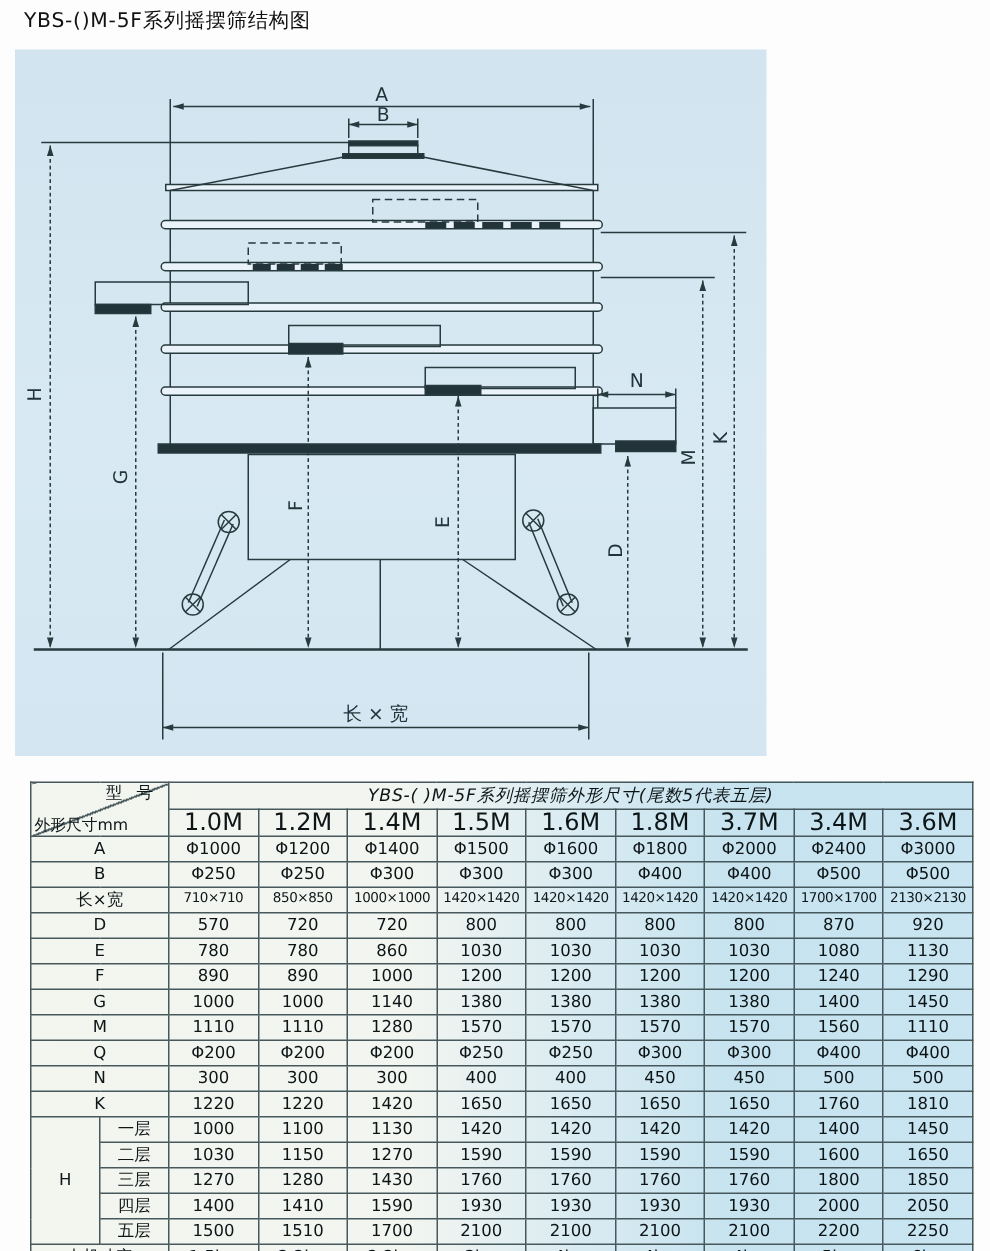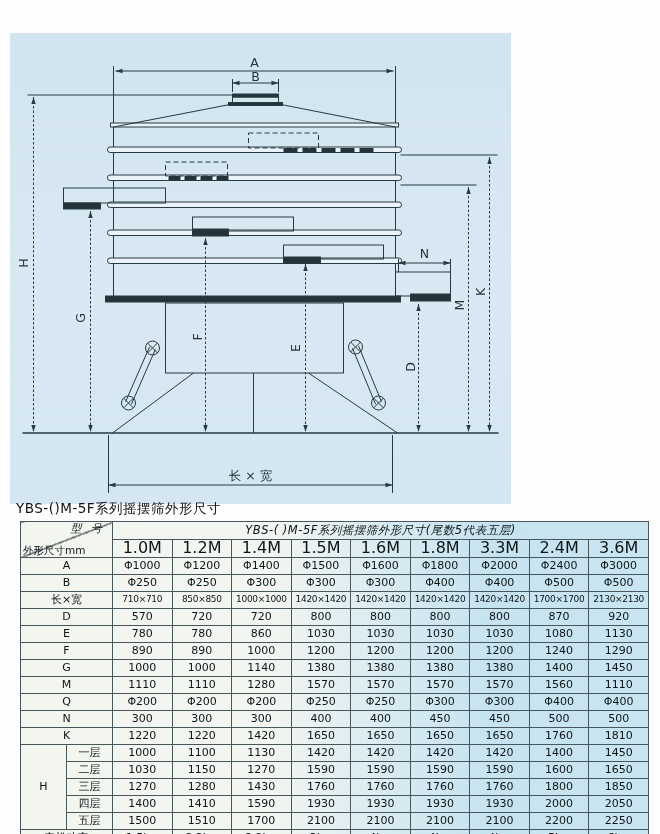"YBS-()M-5F系列摇摆筛结构图" div.title1 { html: none -> <div>YBS-()M-5F系列摇摆筛结构图</div> }
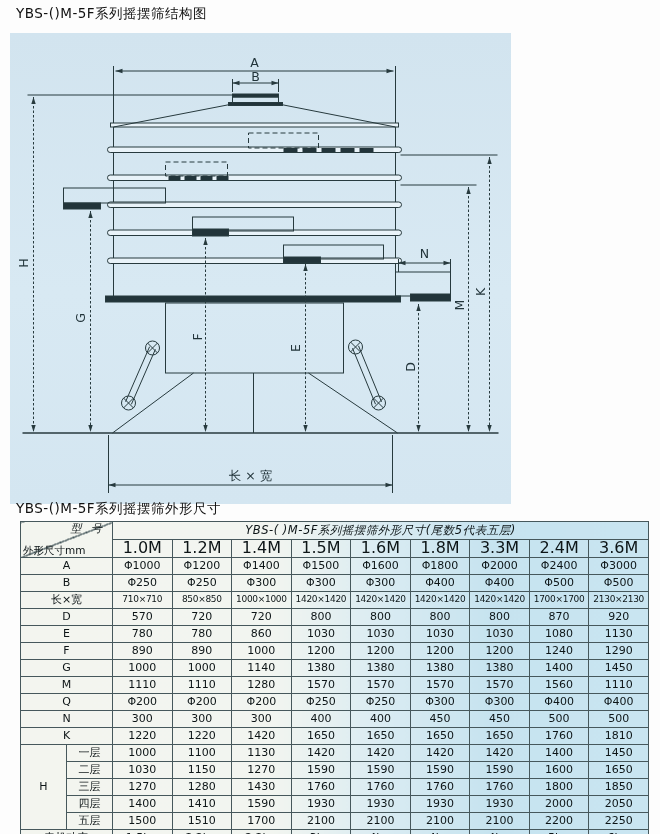"YBS-()M-5F系列摇摆筛外形尺寸" div.title2 { html: <div>YBS-()M-5F系列摇摆筛外形尺寸</div> -> none }
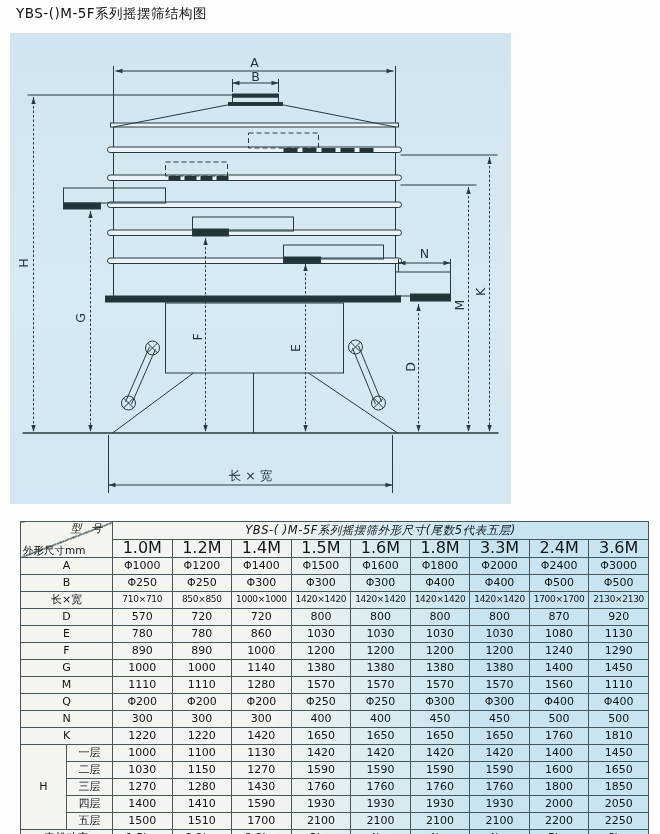"型 号" td.corner .ct { font-style: italic -> none }
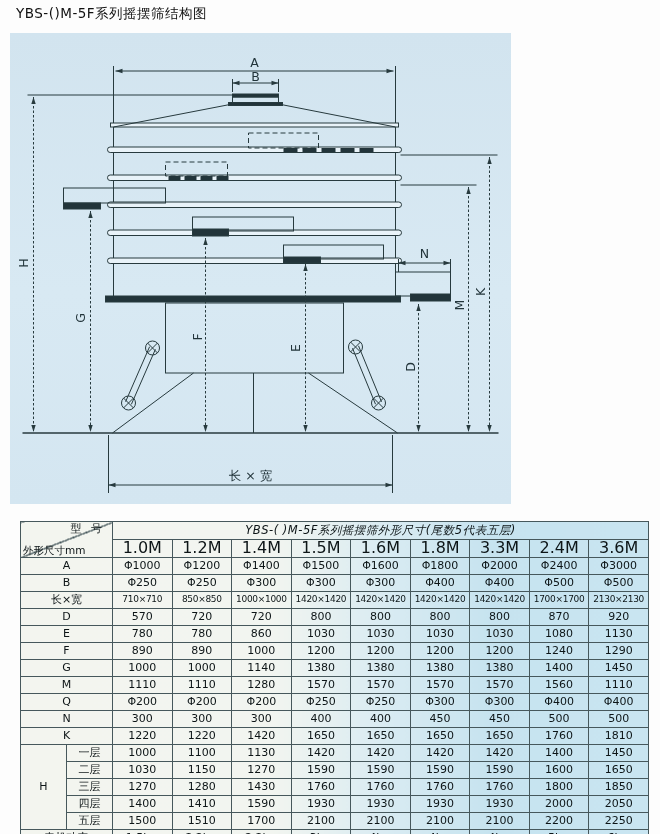"3.3M" td.model { text: 3.3M -> 3.7M }
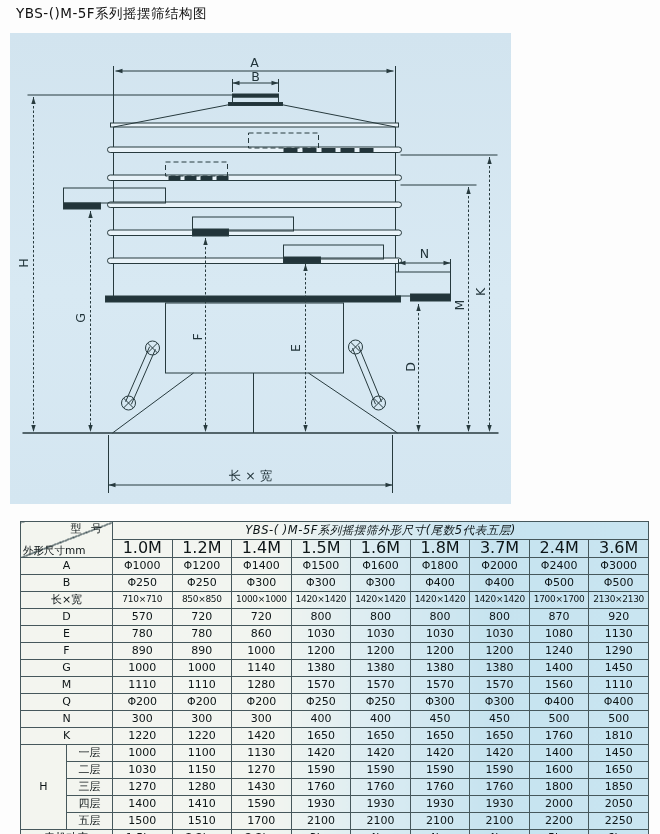"2.4M" td.model { text: 2.4M -> 3.4M }
